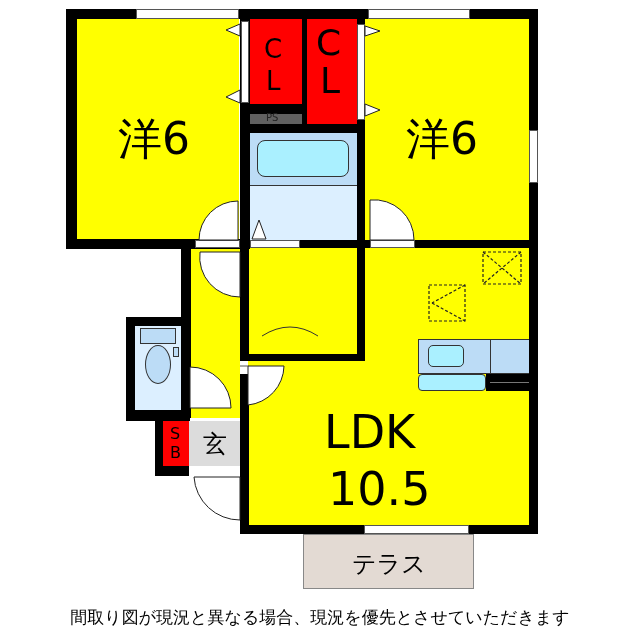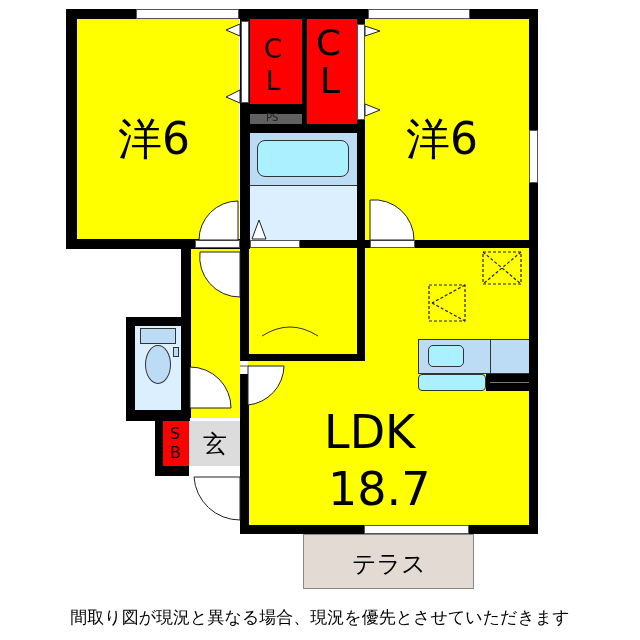"18.7" div.label { text: 18.7 -> 10.5 }
